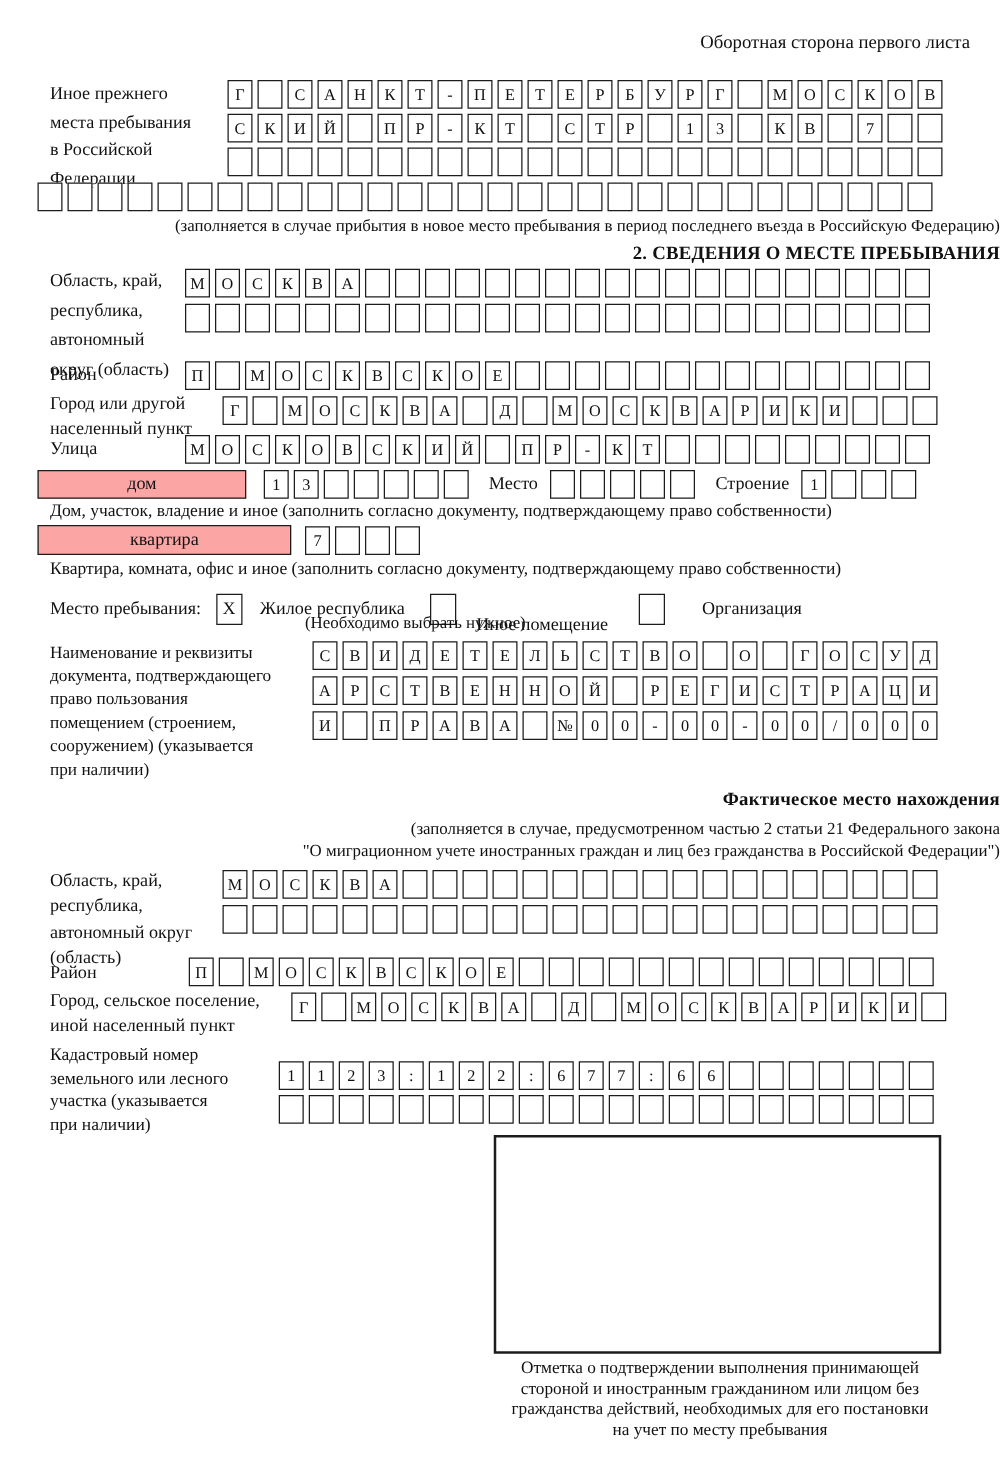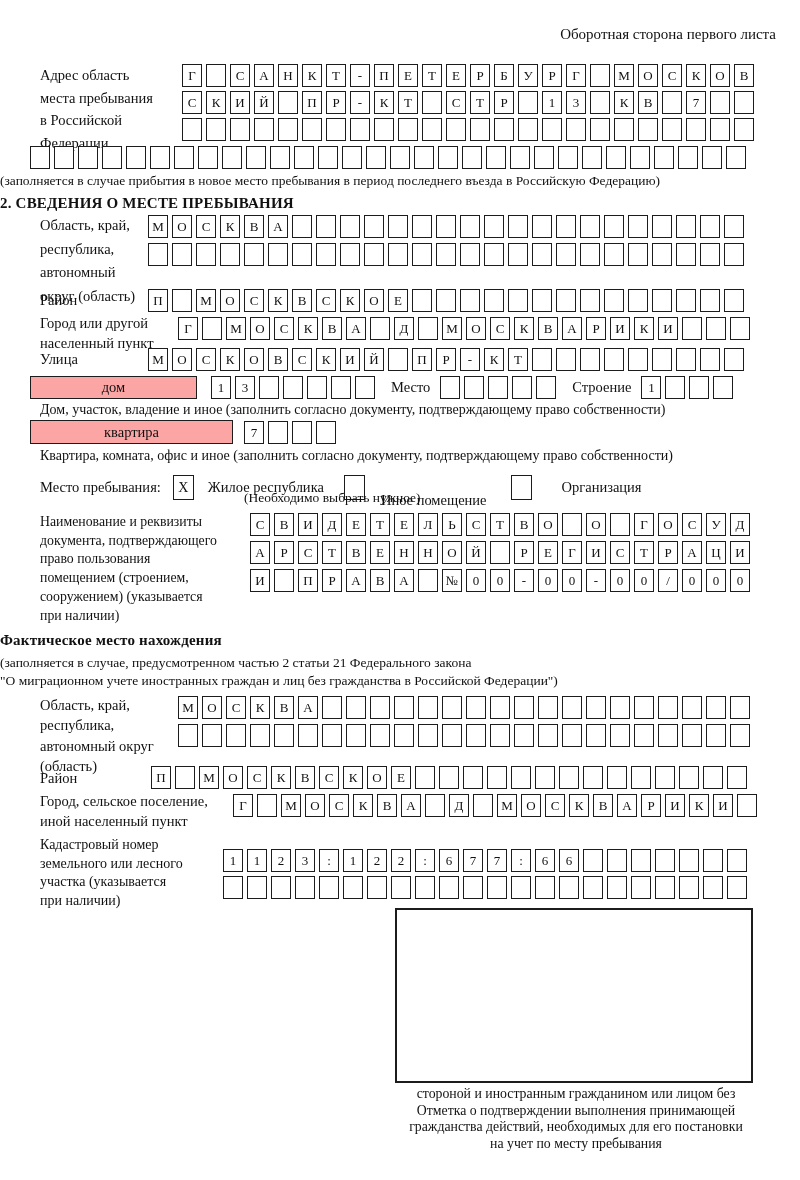"Адрес область" div.lline { text: Адрес область -> Иное прежнего }
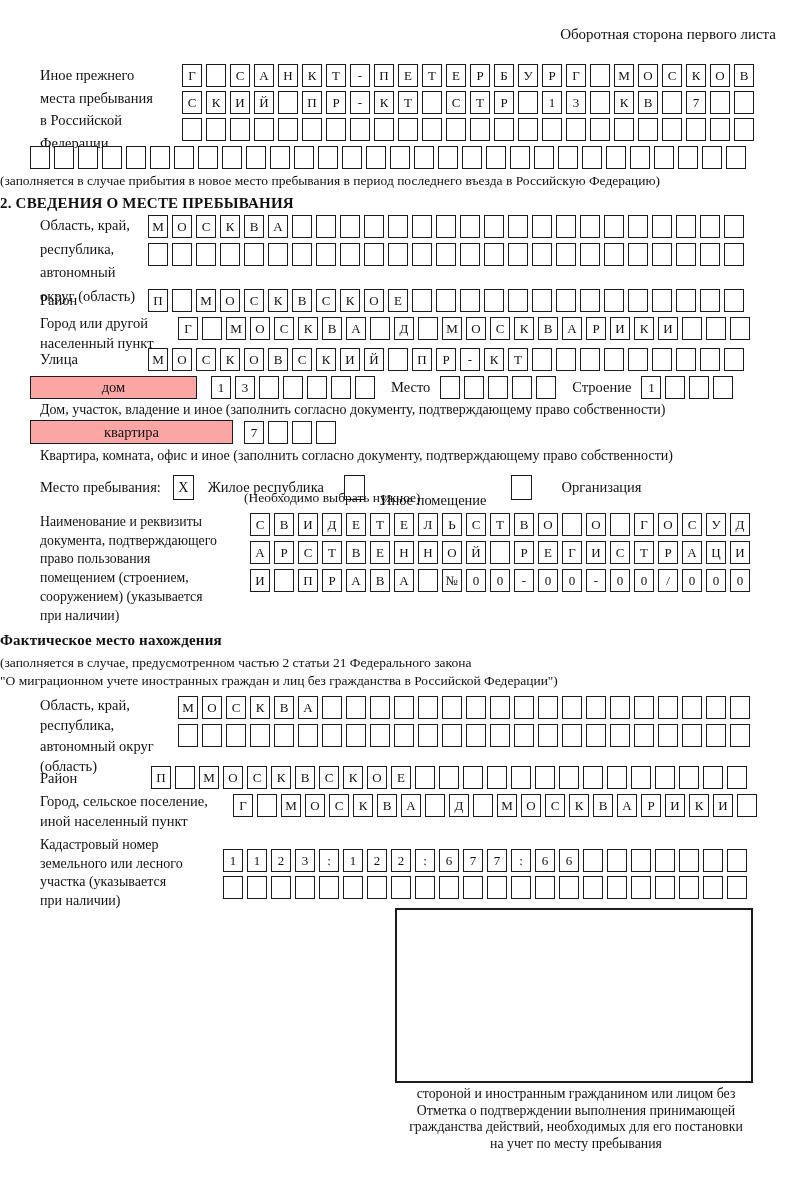"(заполняется в случае прибытия в" .center { text-align: left -> right }
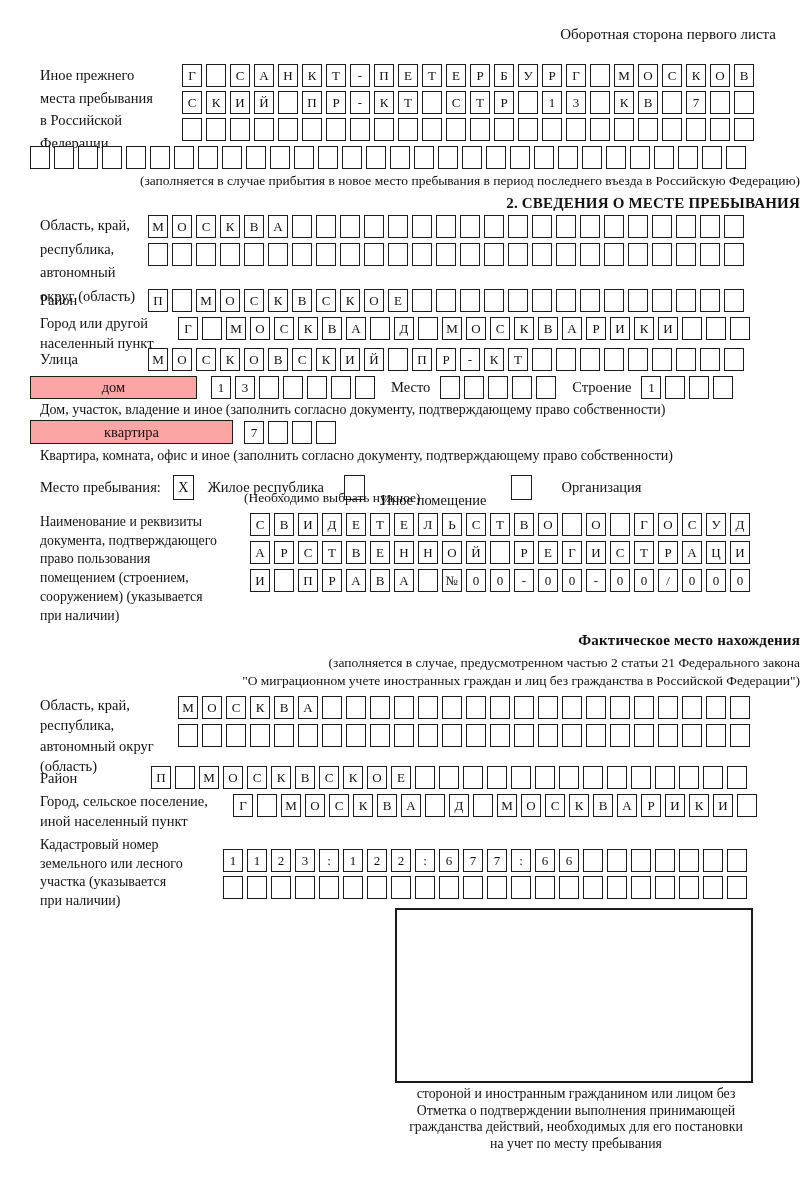"стороной и иностранным гражданином или" div.lline { order: before "Отметка о подтверждении выполнения" -> after "Отметка о подтверждении выполнения" }
